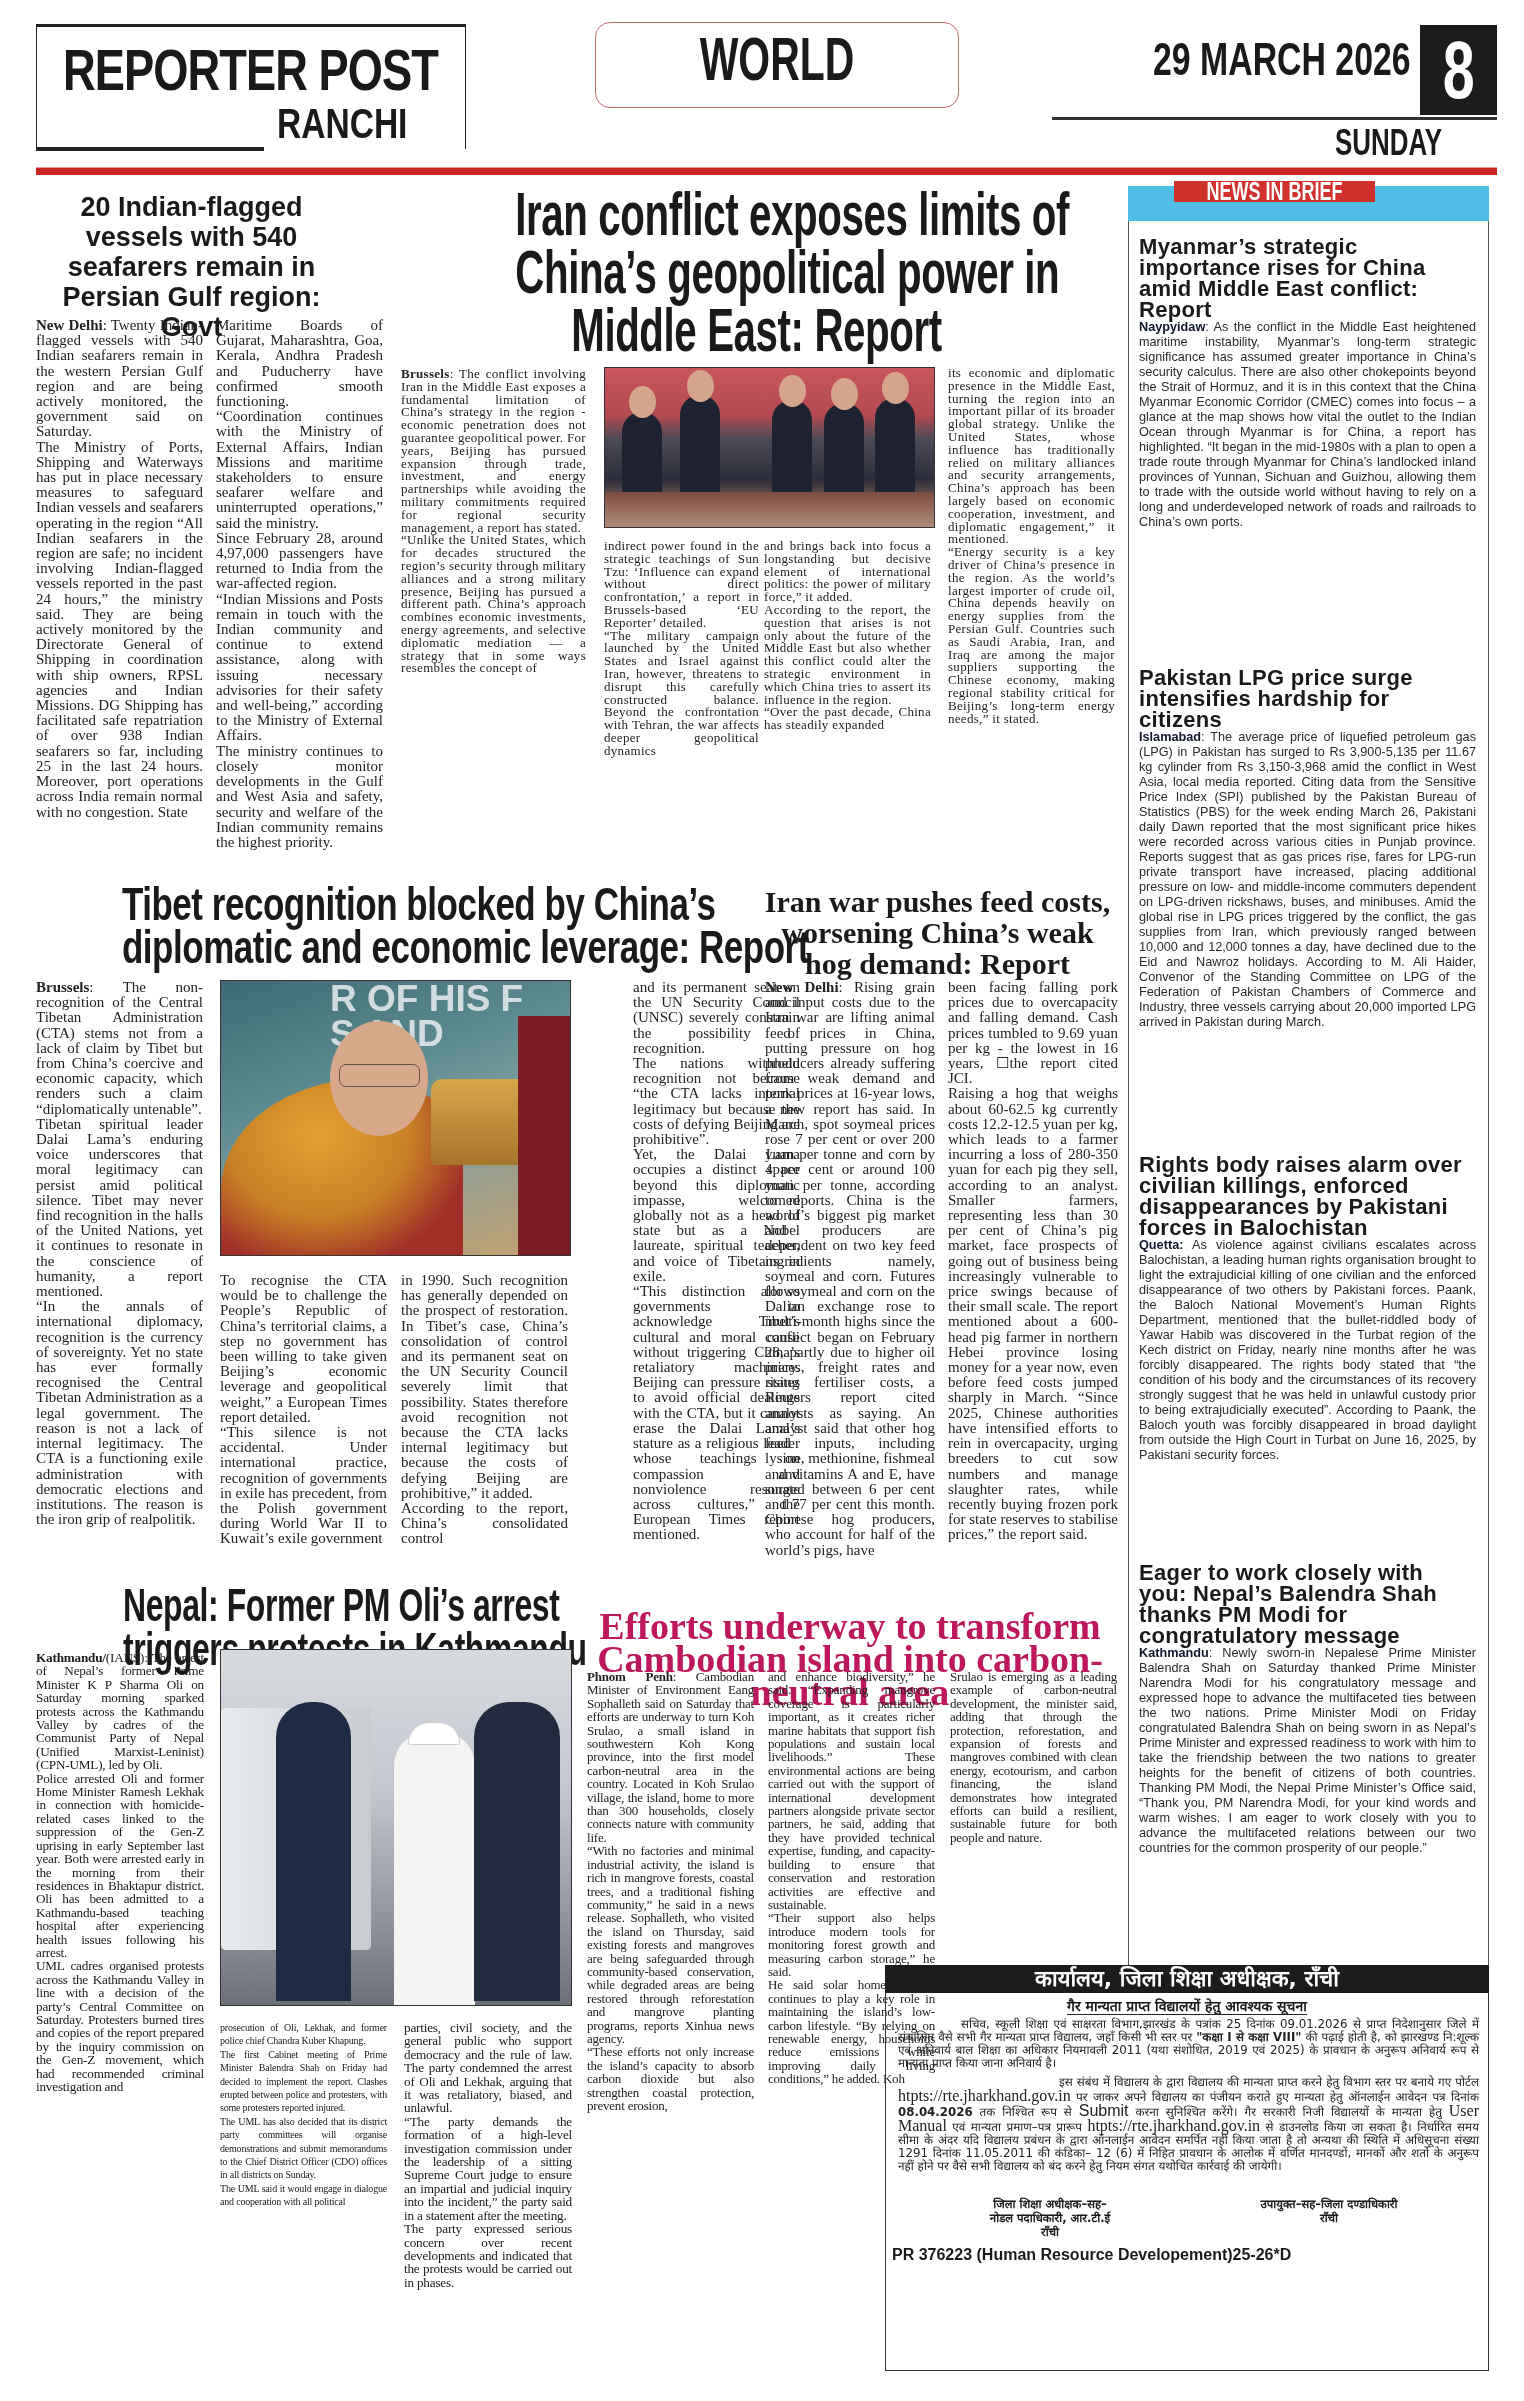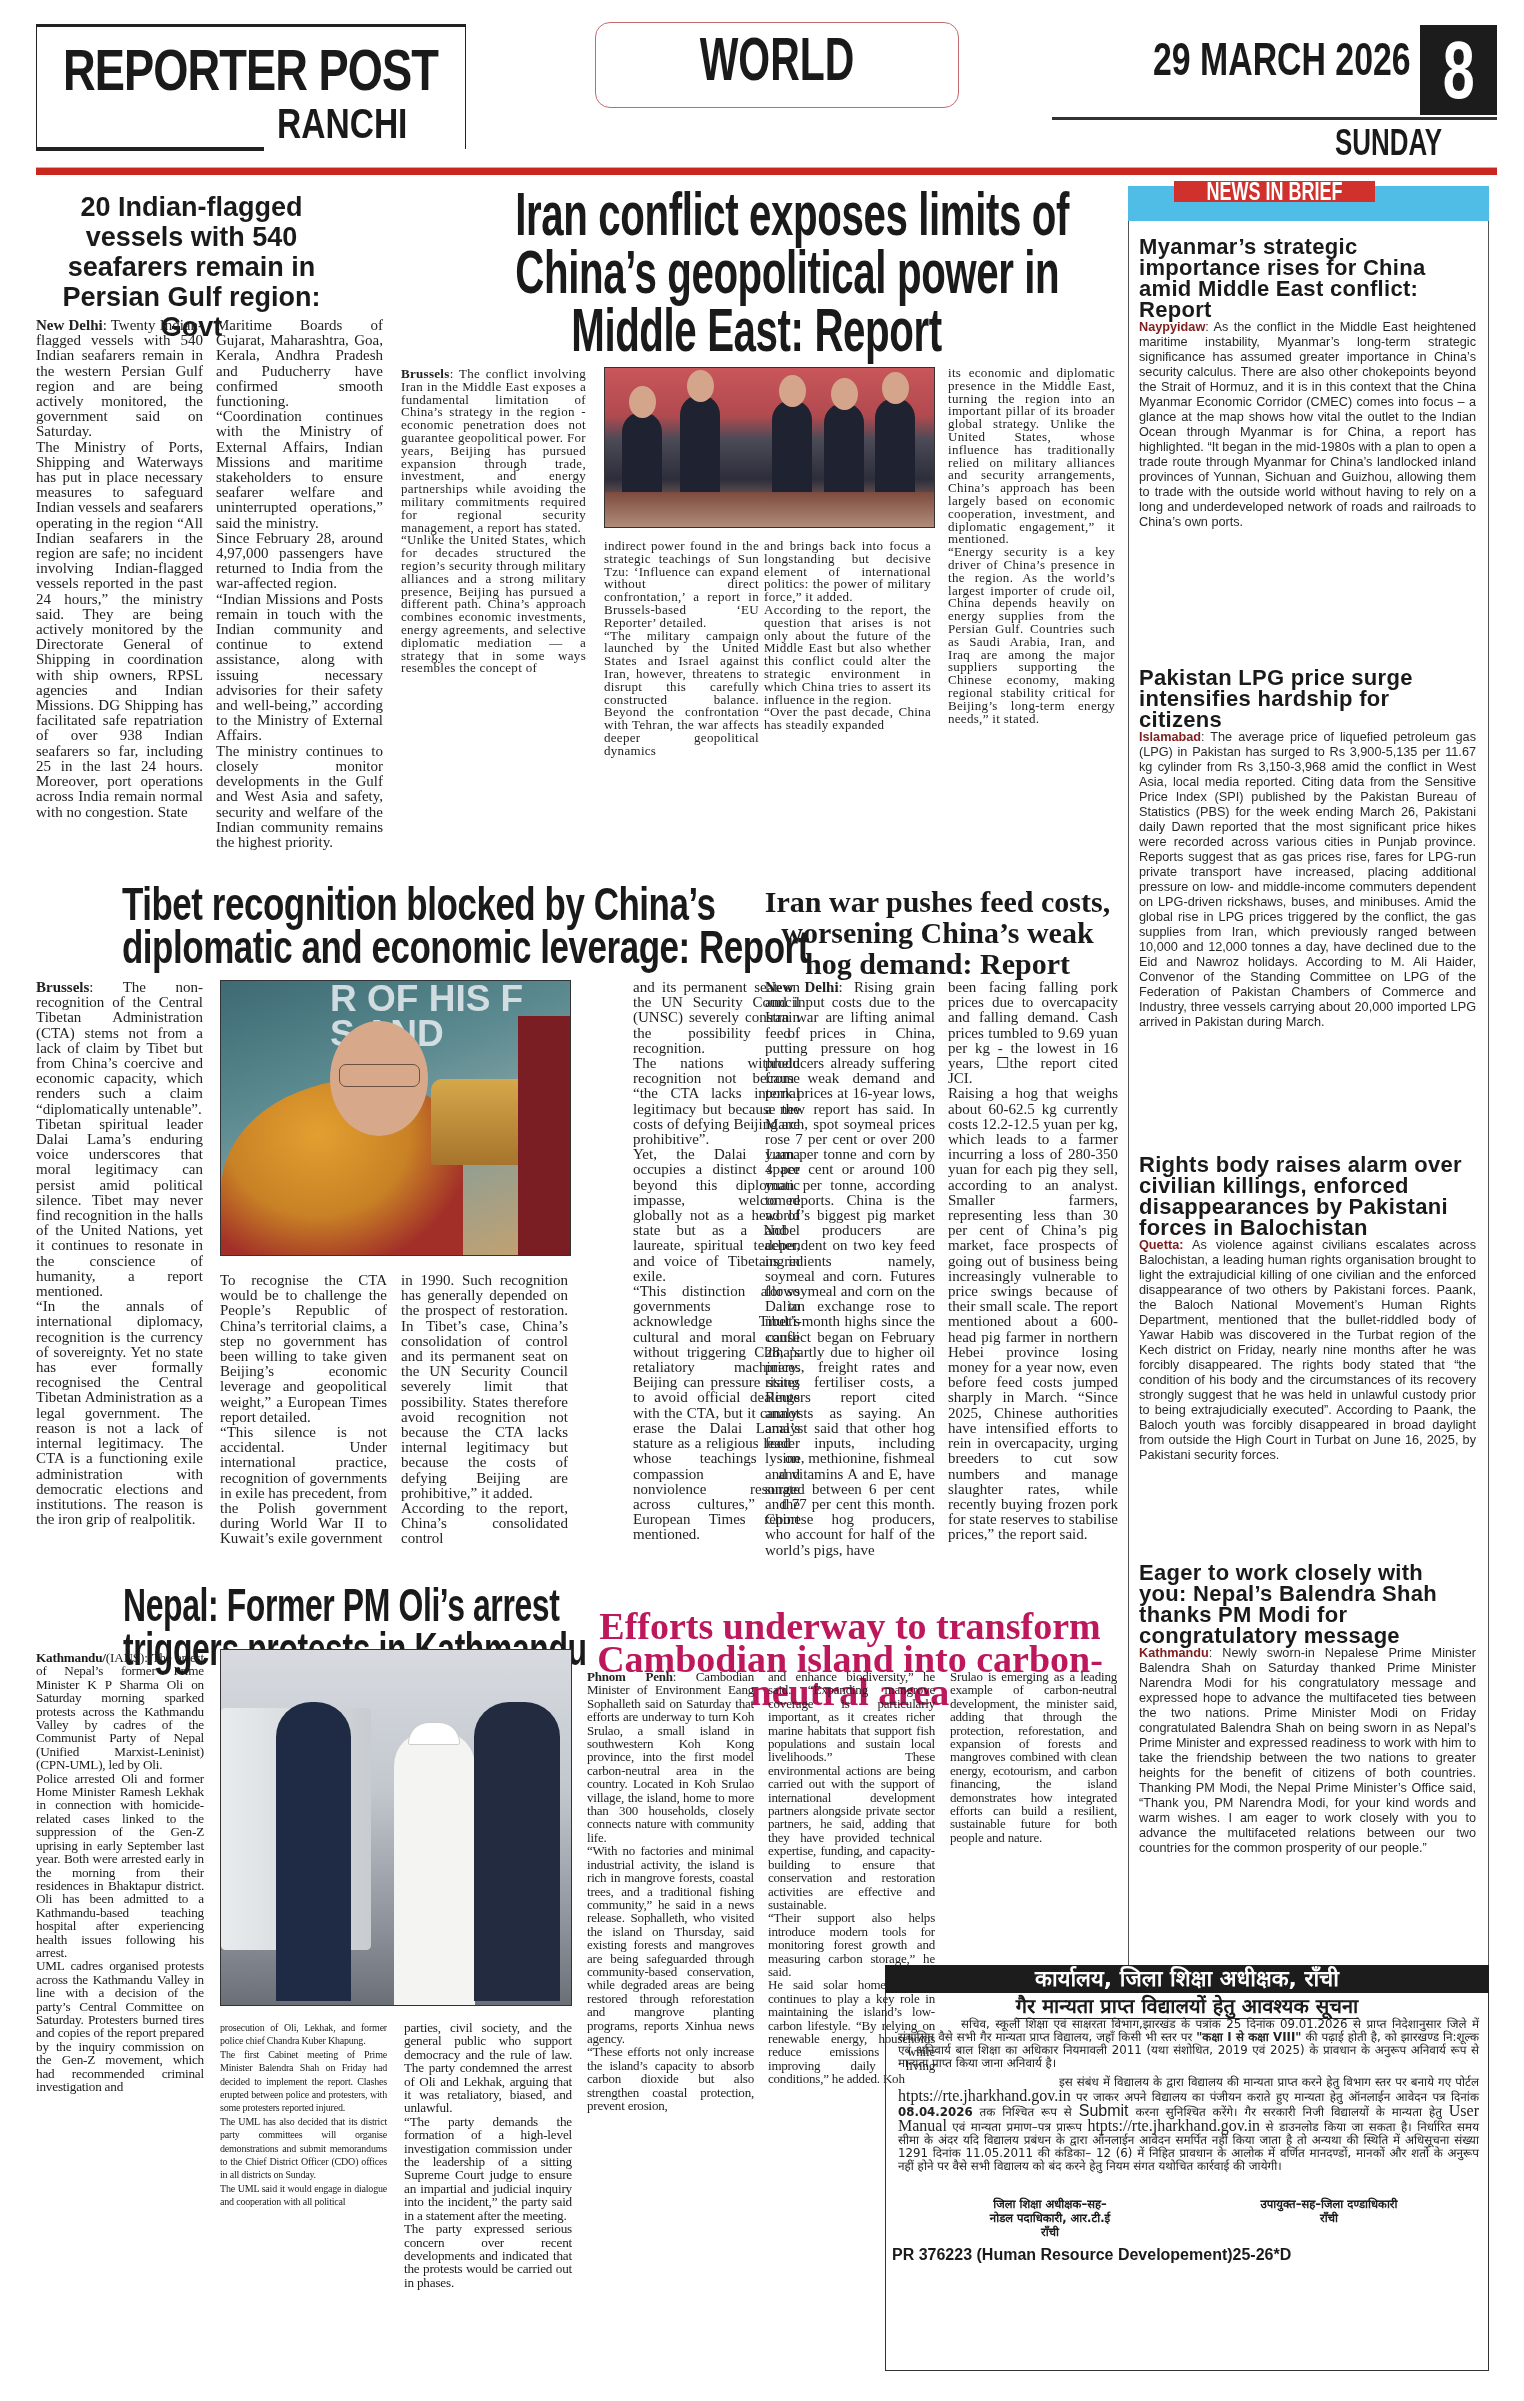"Naypyidaw" .brief-body .dl { color: #7f1d1d -> #0f172a }
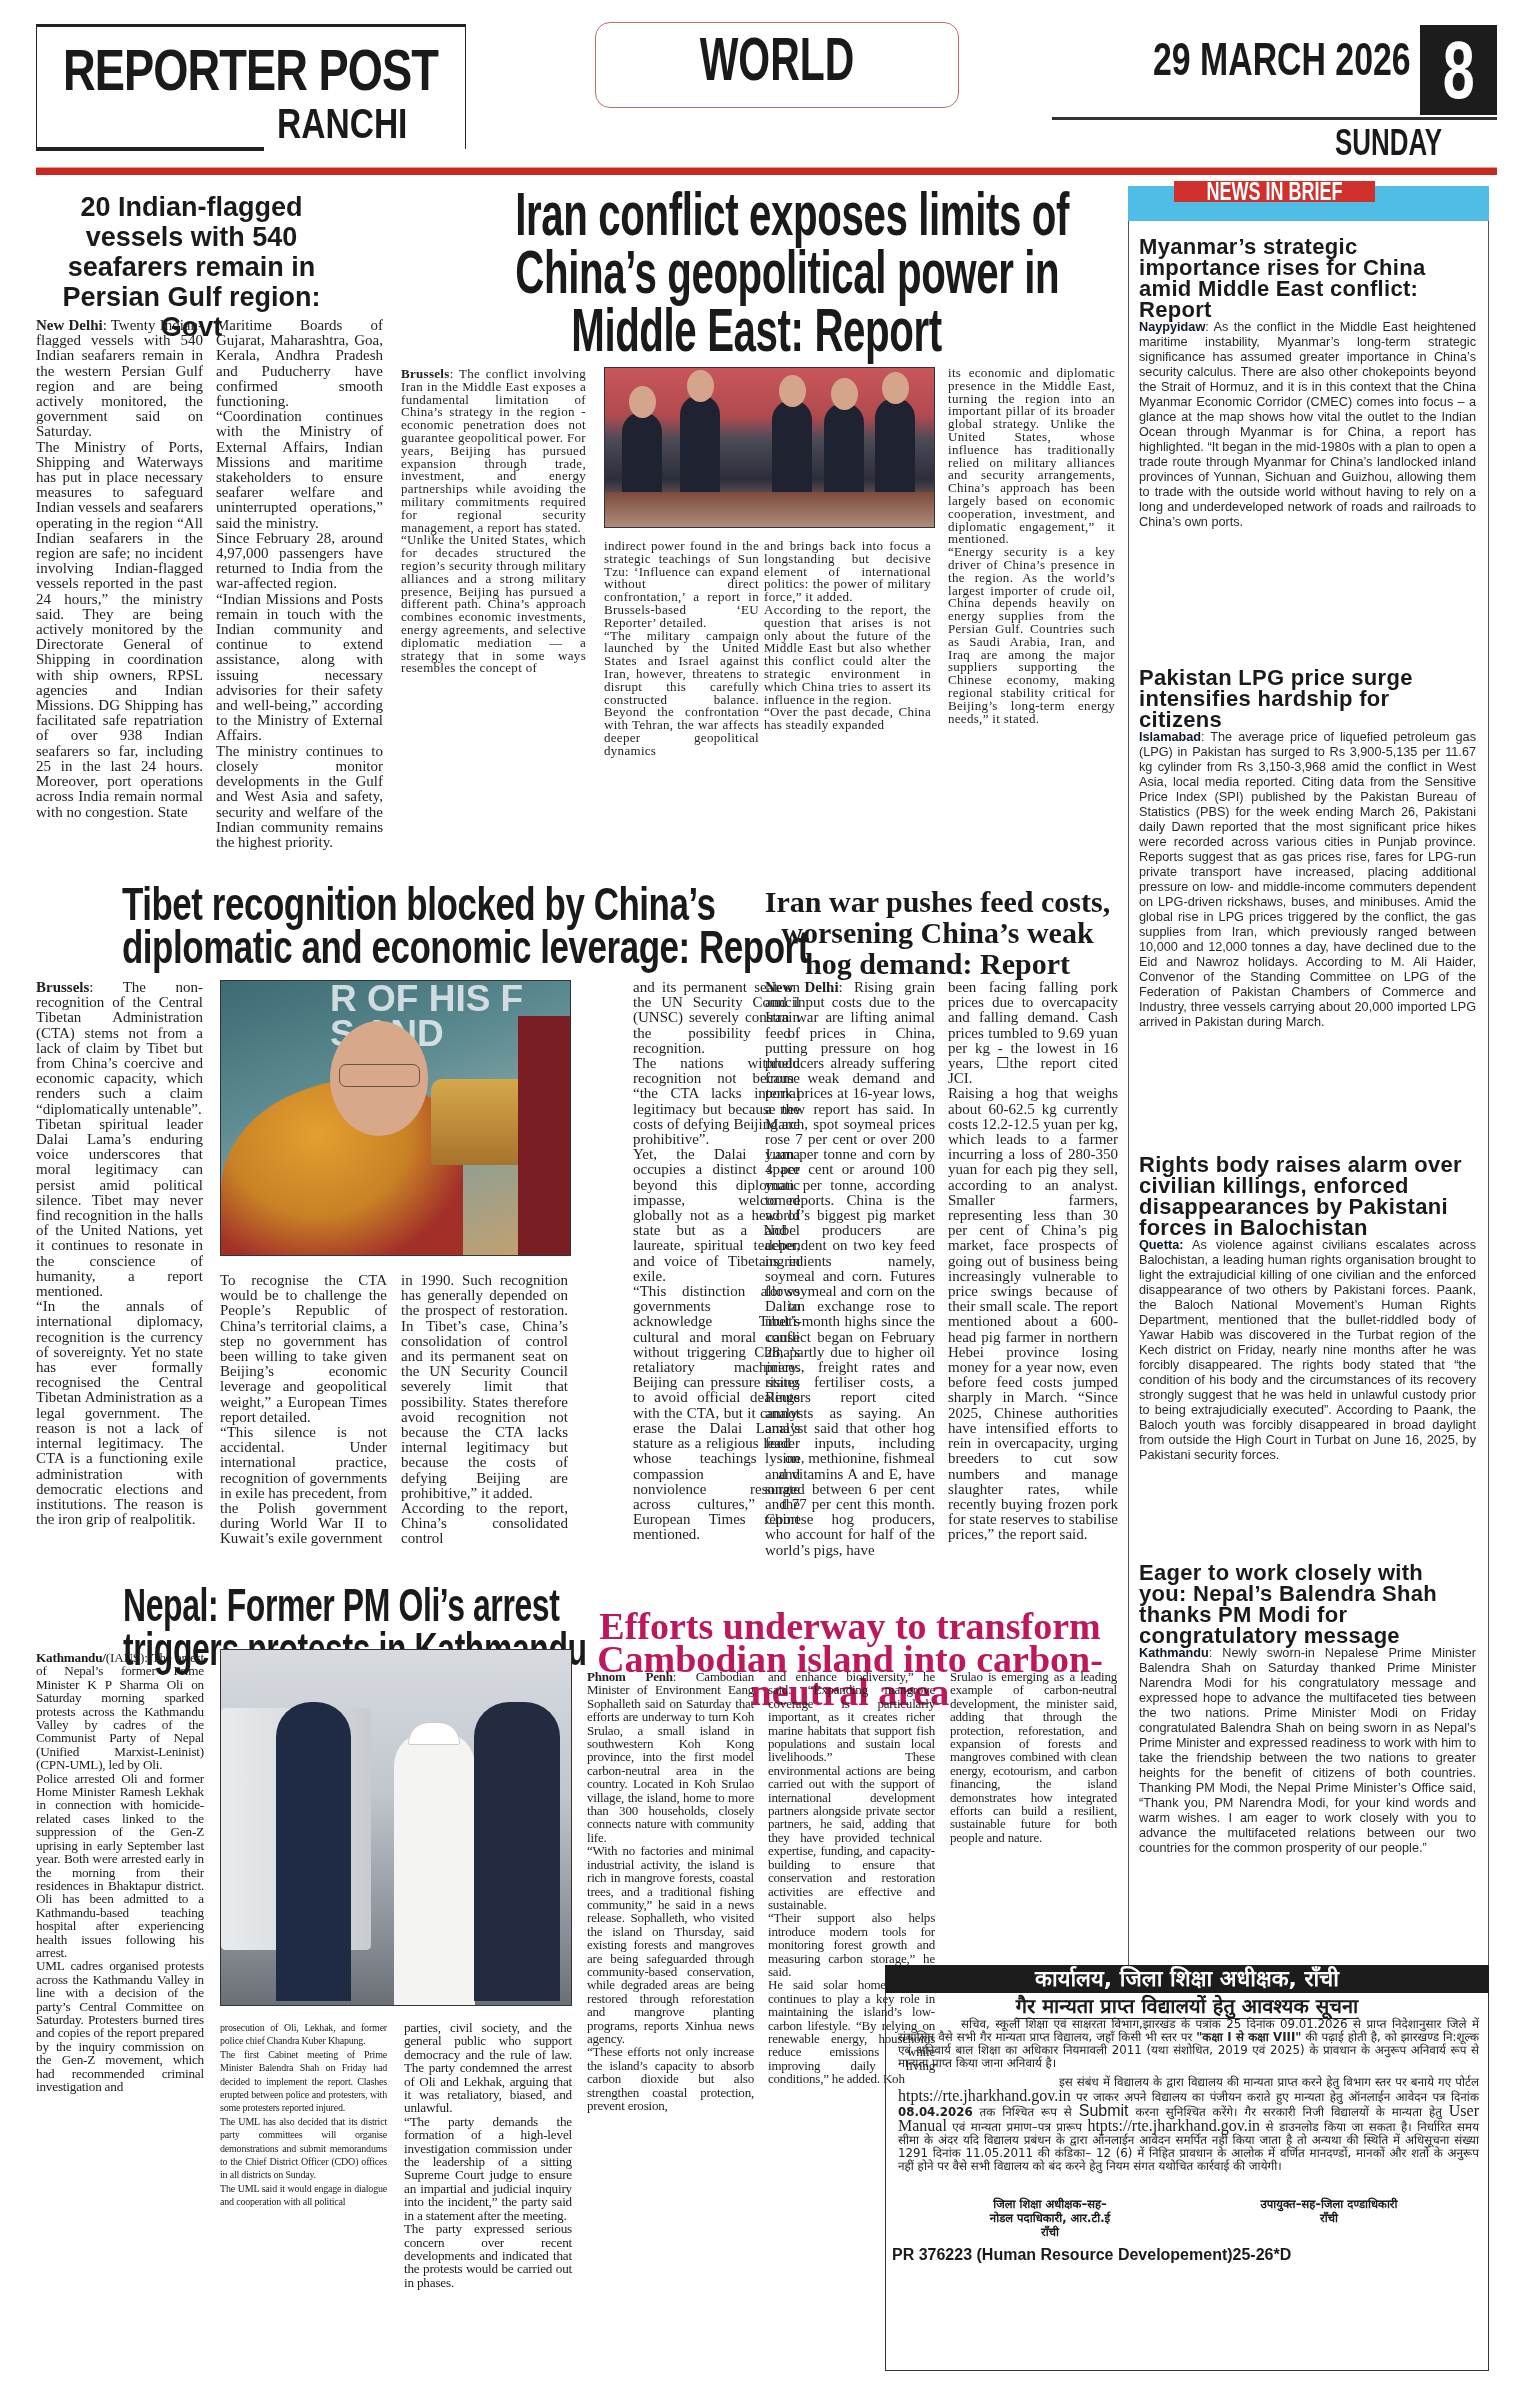"गैर मान्यता प्राप्त विद्यालयों हेतु" .ad-sub { font-size: 20px -> 14px }
